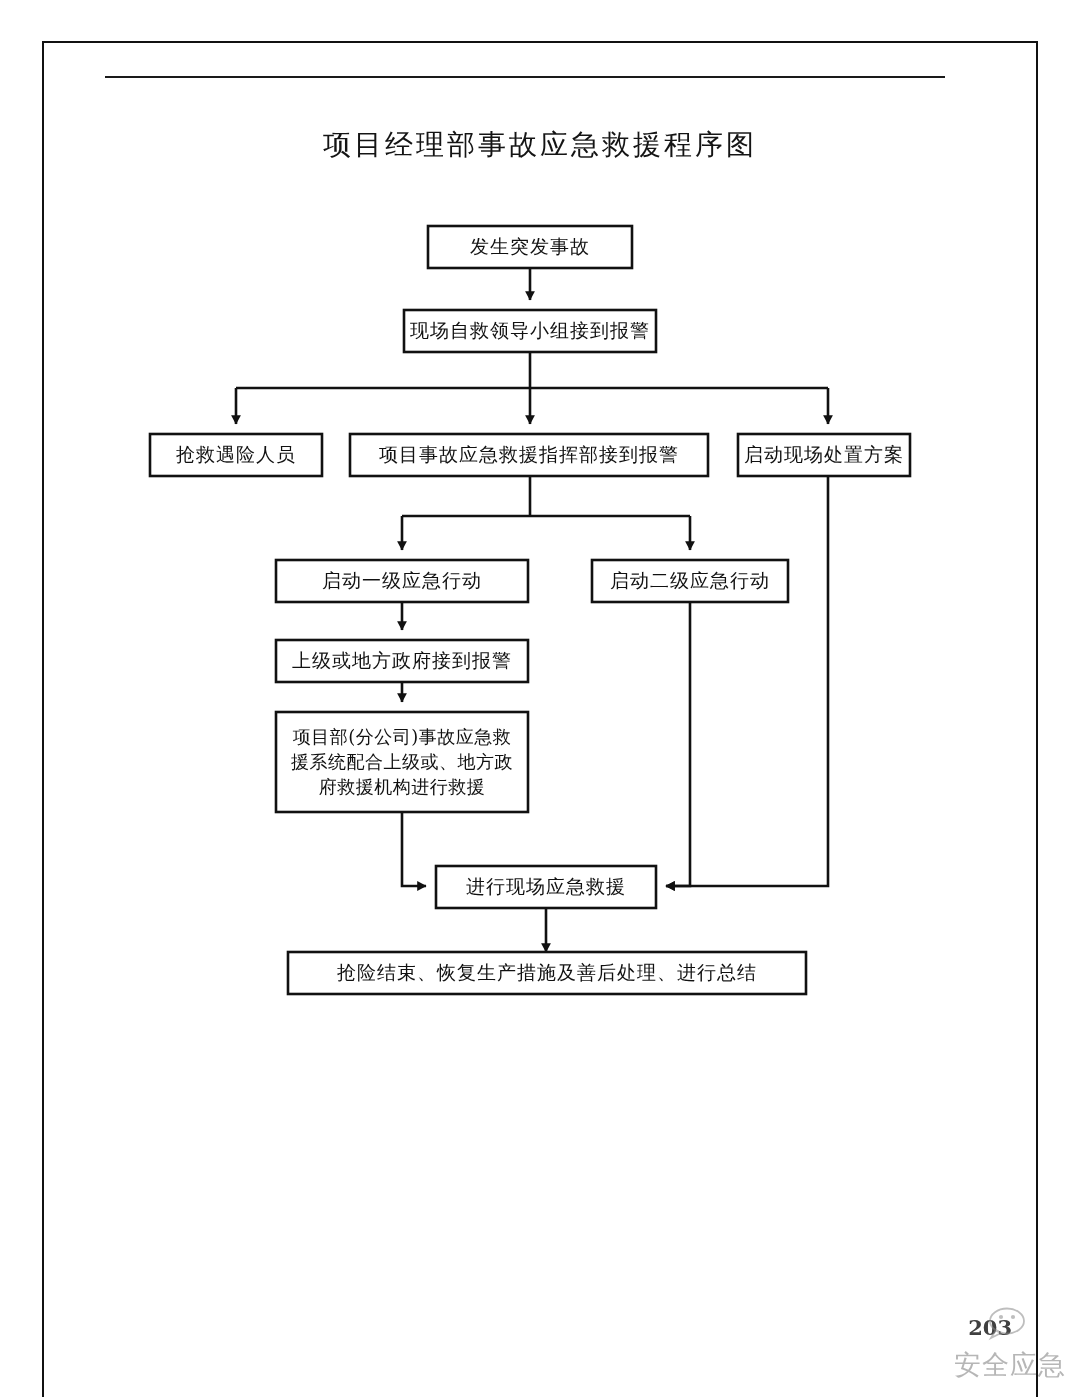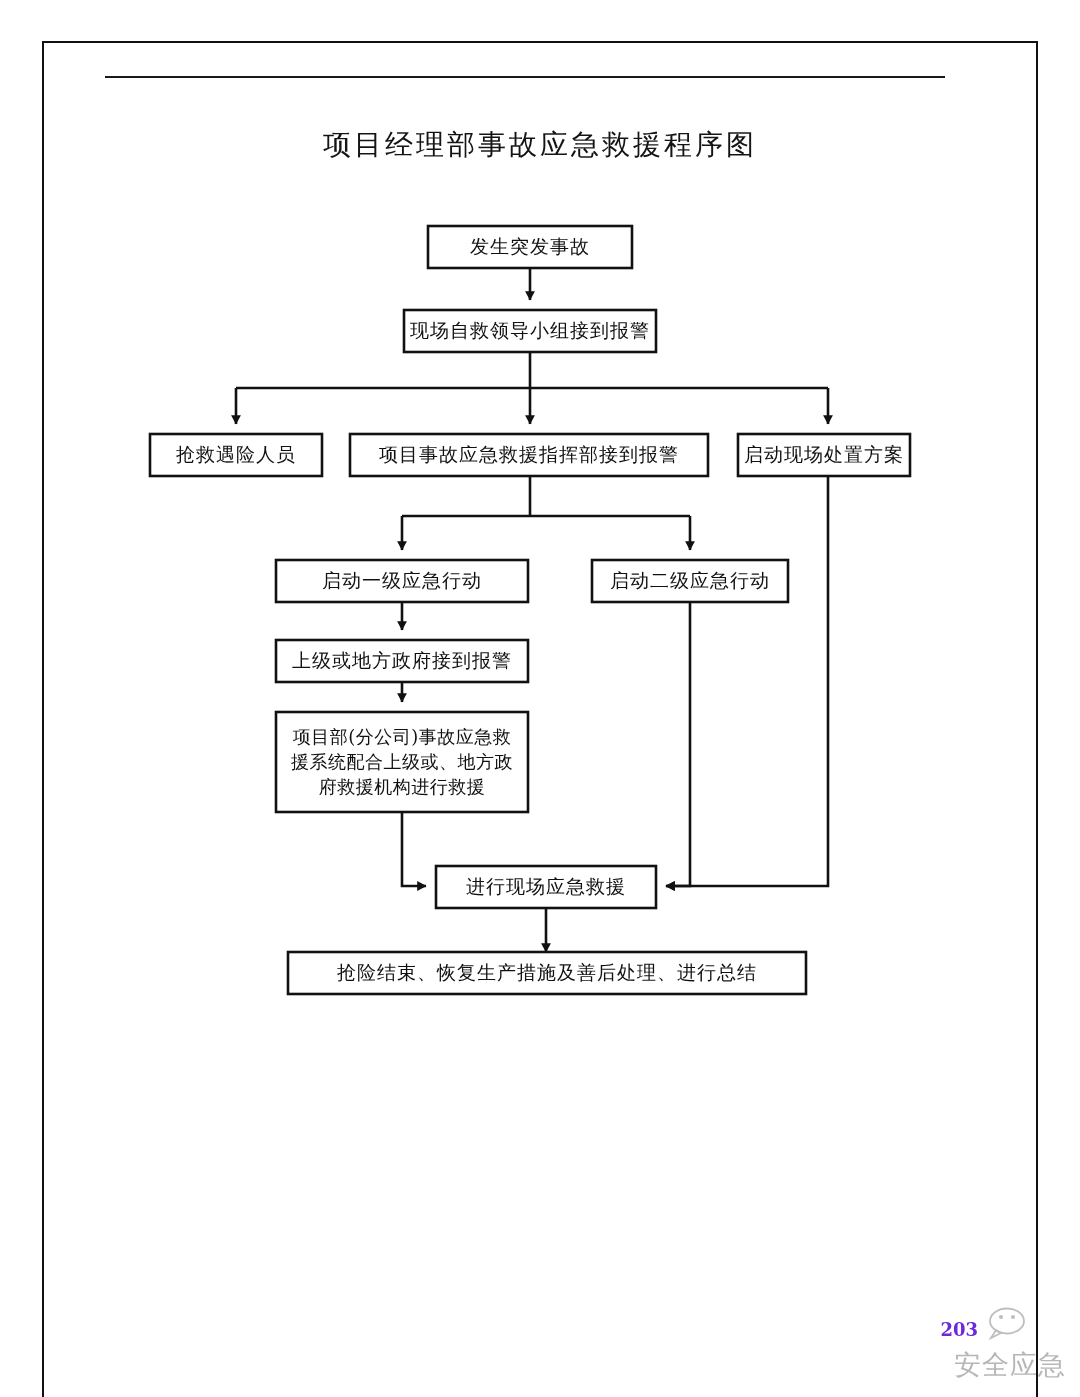"203" .page-number { color: #6d28d9 -> #404040; font-size: 18px -> 21px; right: 102px -> 68px }
